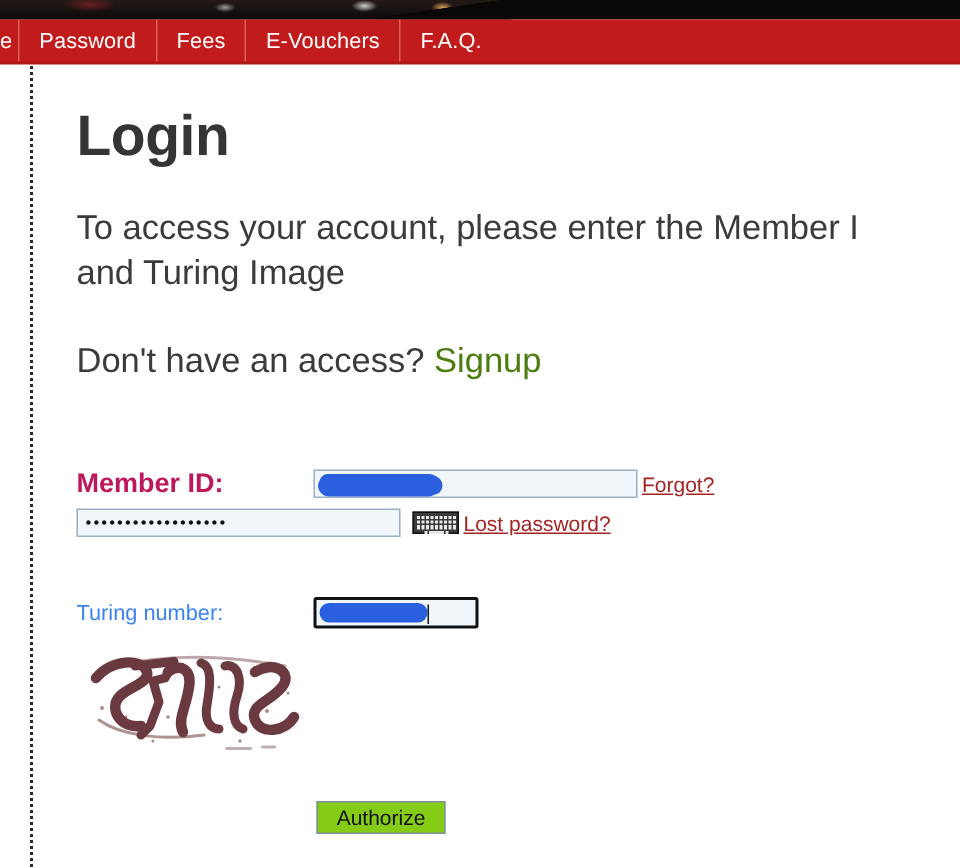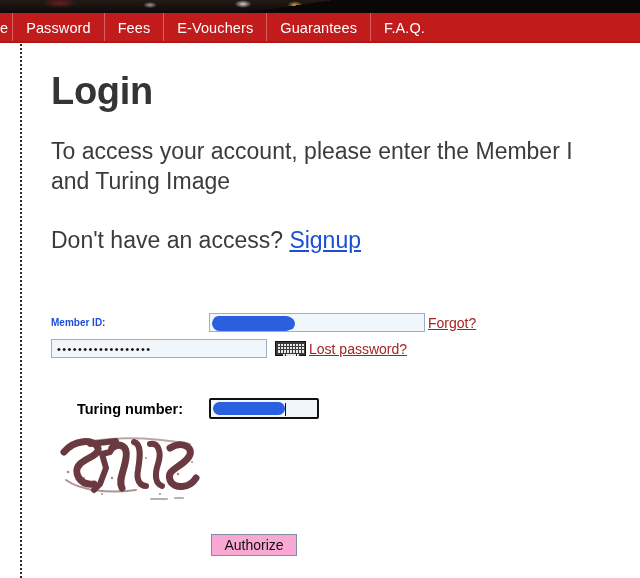"Guarantees" div.nav-item { html: <div> <span>Guarantees</span> </div> -> none }
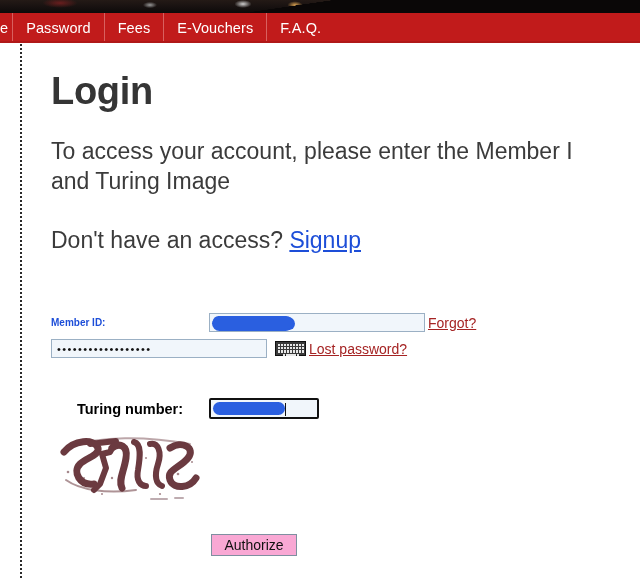"Signup" a.link-red { color: #1d4ed8 -> #4d7c0f; text-decoration: underline -> none }
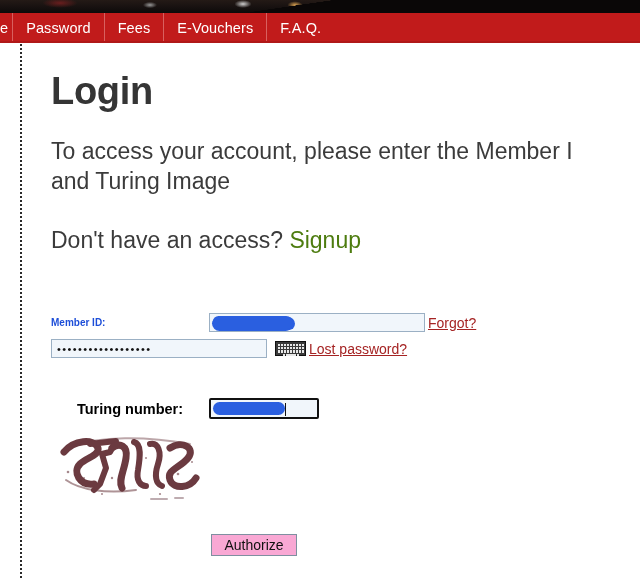"Member ID:" .field-label { color: #1d4ed8 -> #be185d; font-size: 10px -> 18px }
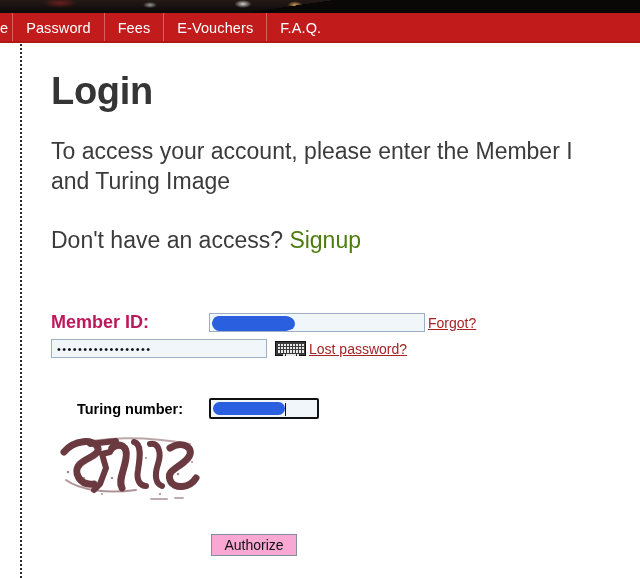"Turing number:" .turing-label { color: #000000 -> #3b82f6; font-weight: bold -> normal; text-align: center -> none }
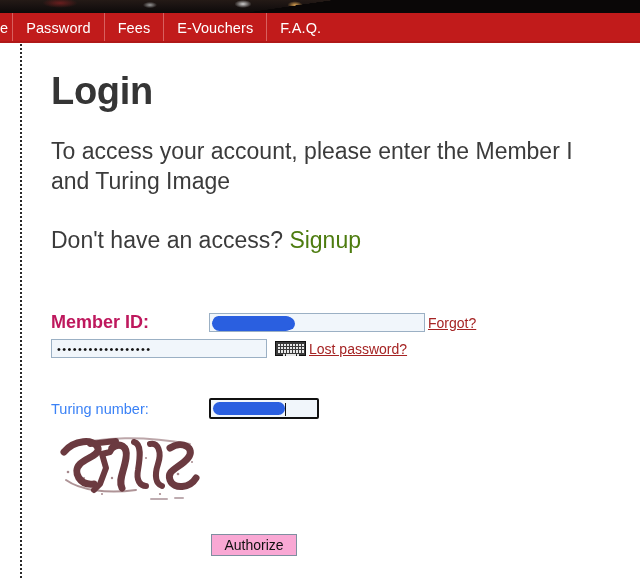"Authorize" .authorize-btn { background: #f9a8d4 -> #84cc16 }
